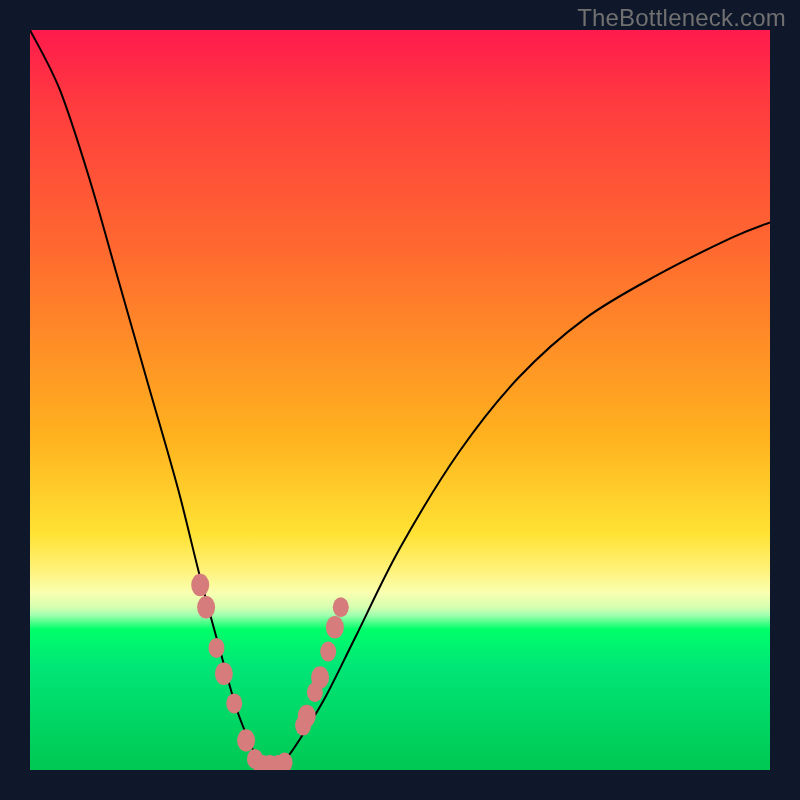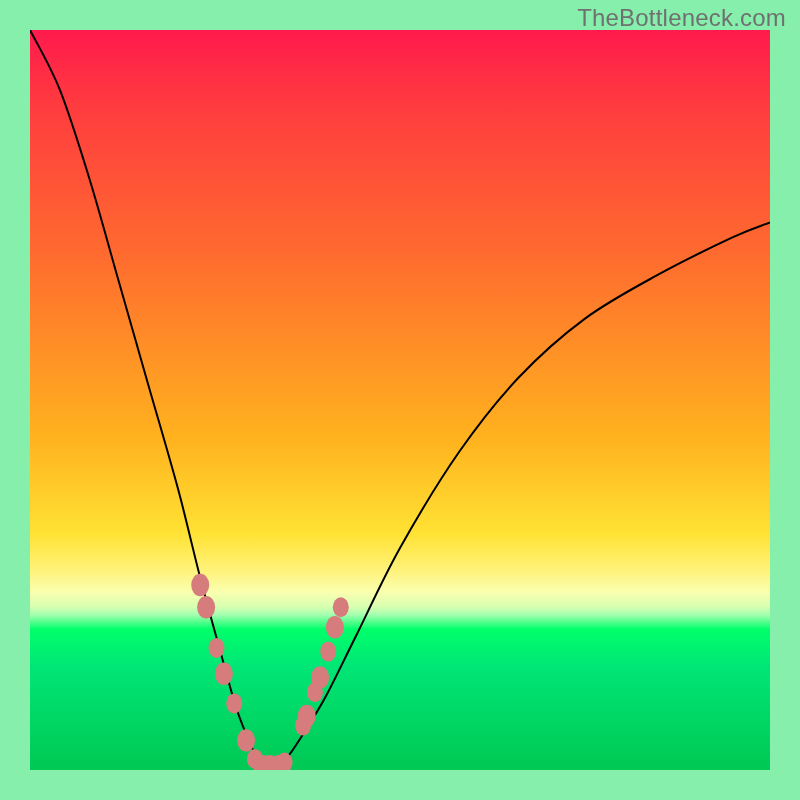"TheBottleneck.com" .frame { background: #86efac -> #0f172a }
